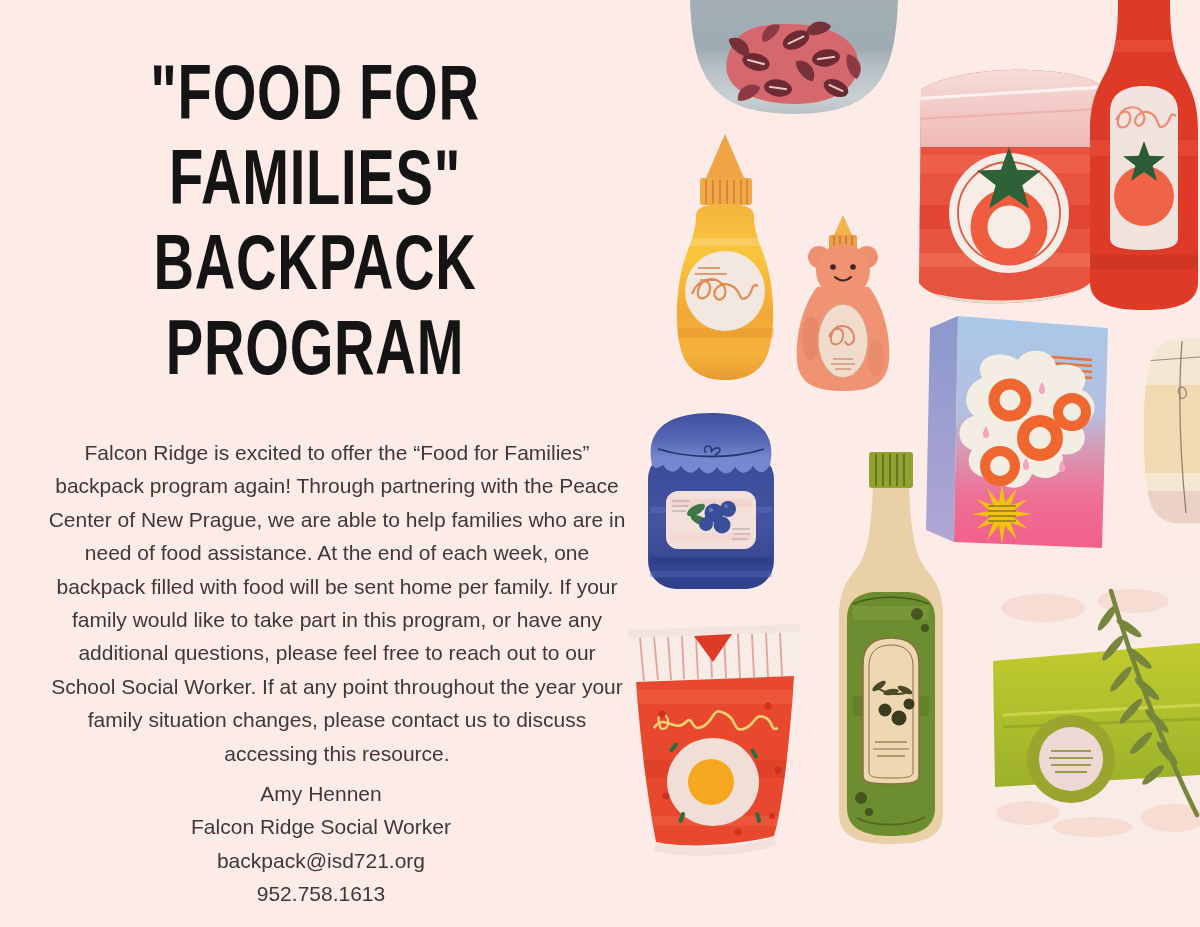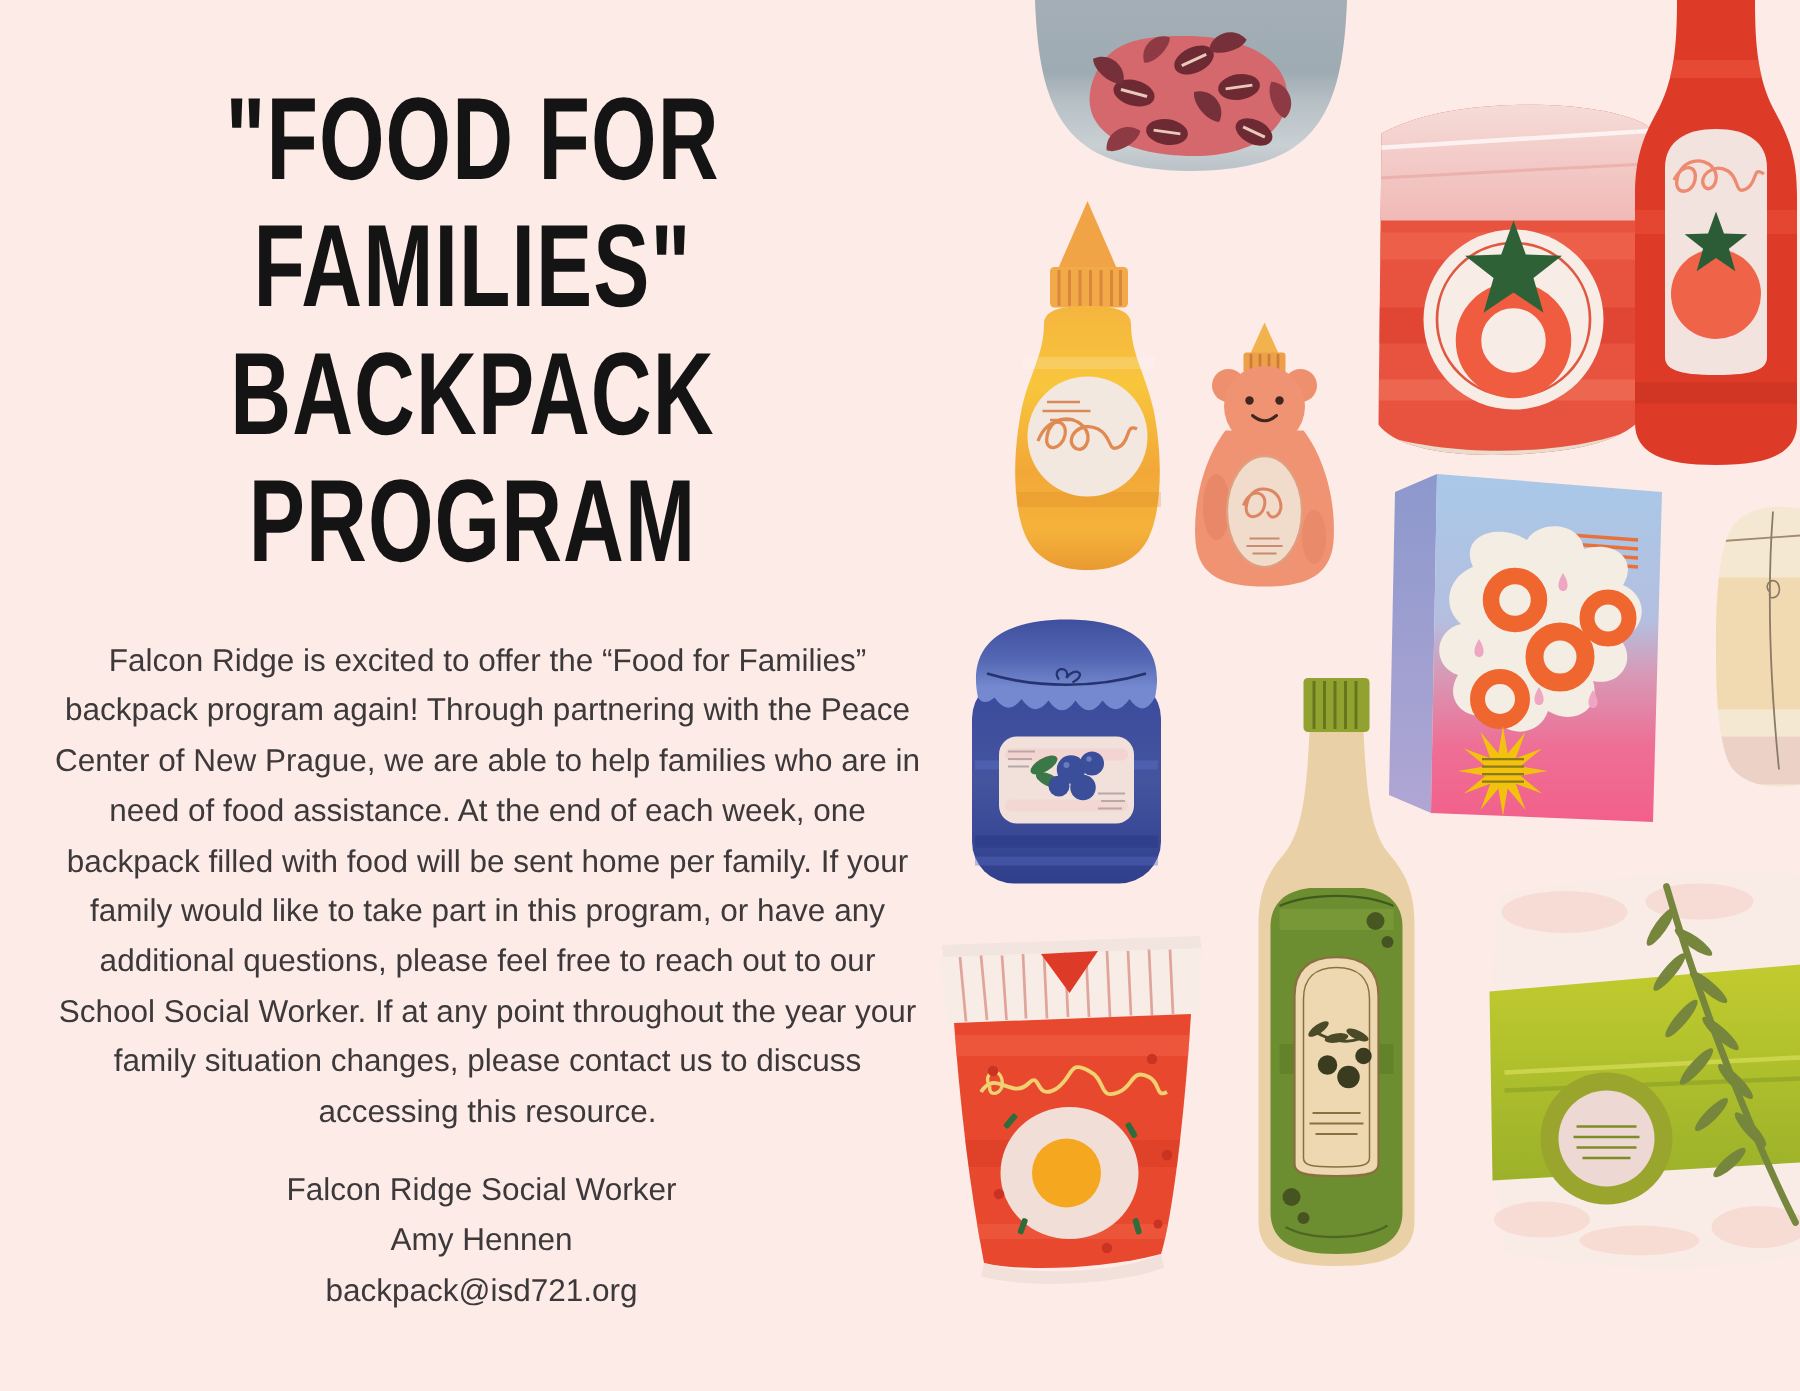"Falcon Ridge is excited to" .body-text { margin: 4px -> 16px }
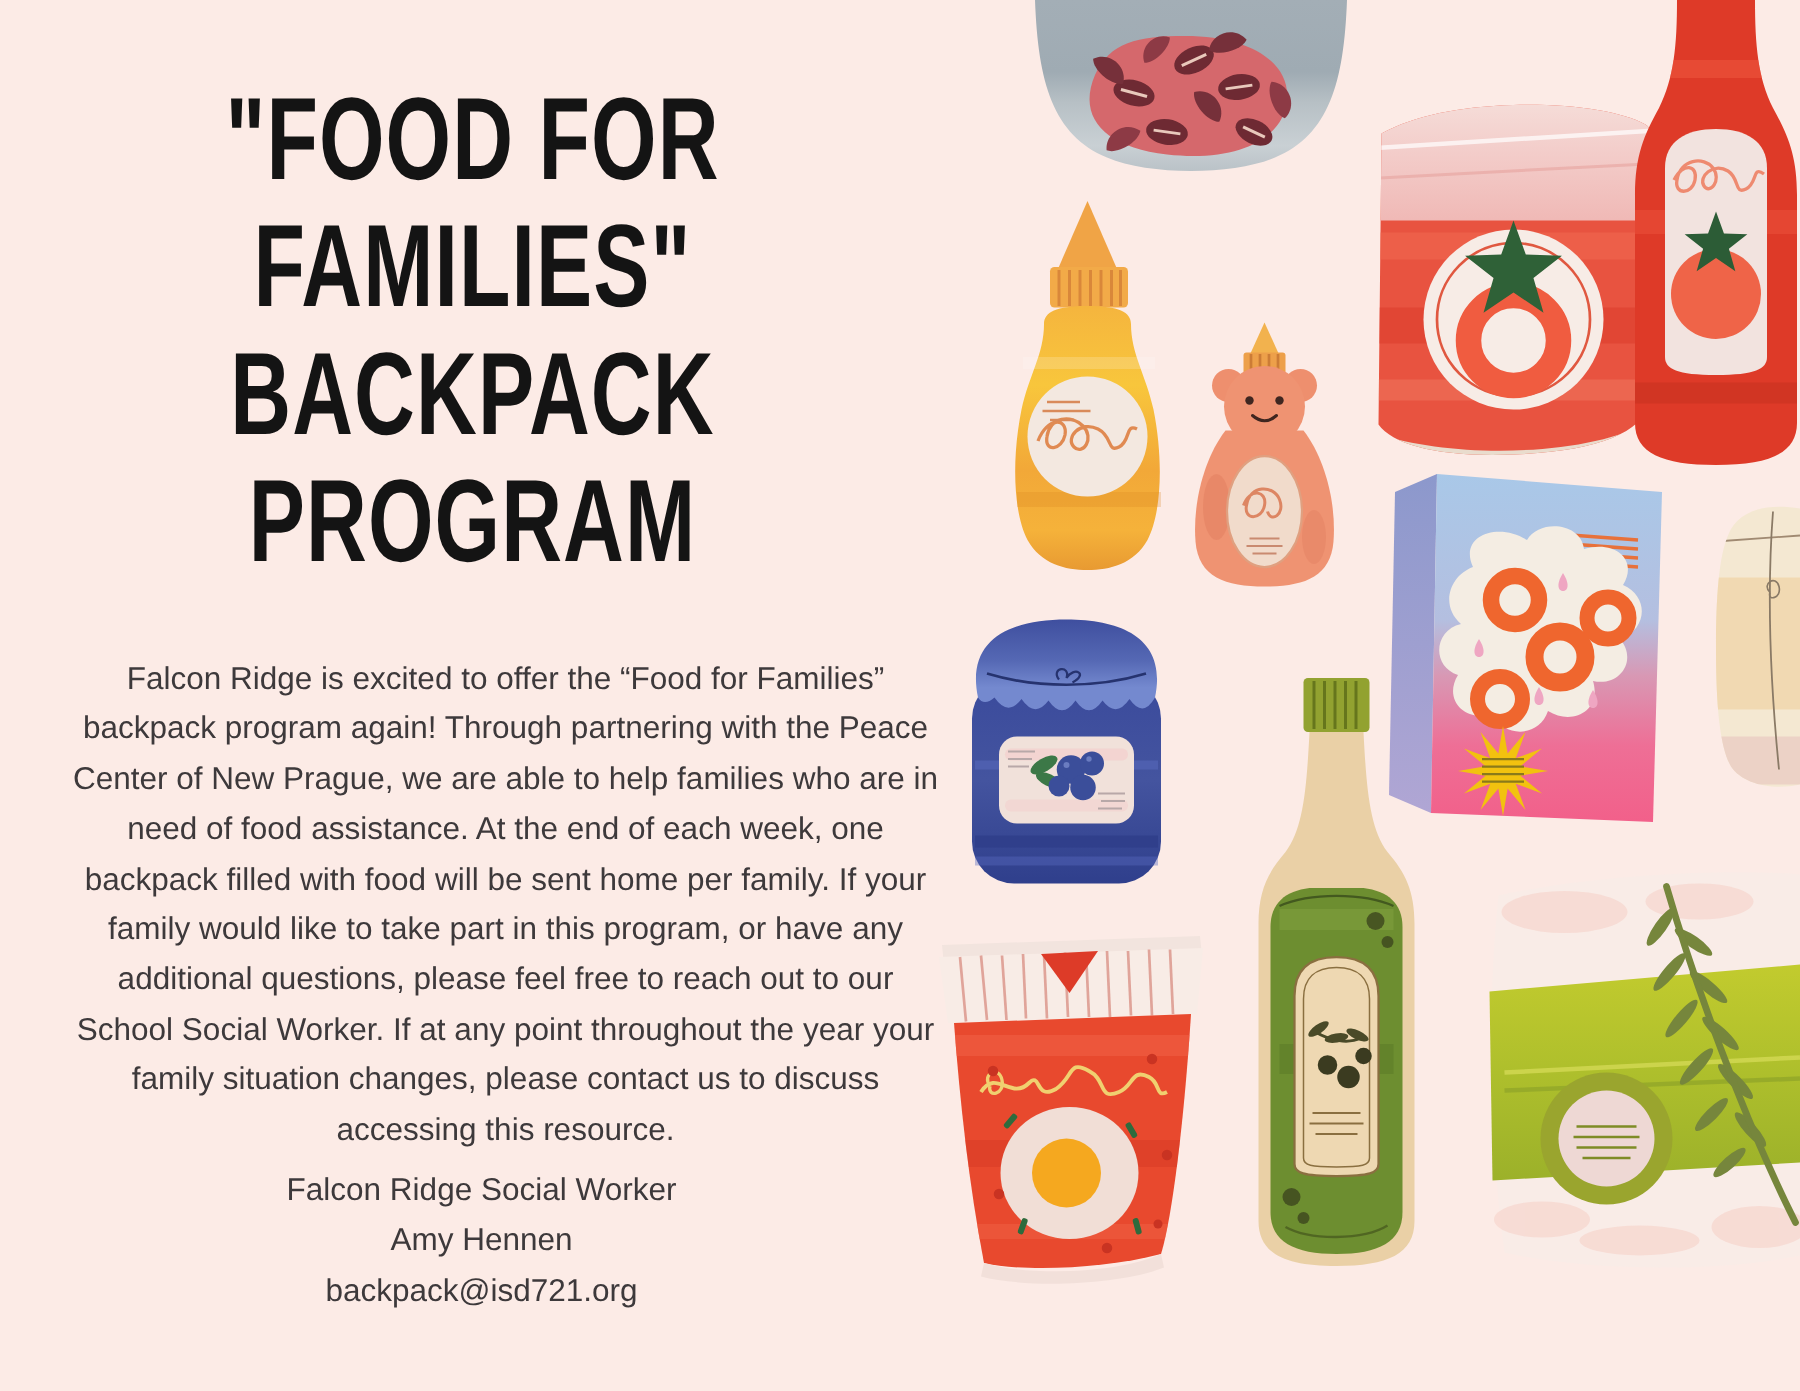"Falcon Ridge Social Worker" div { order: before "Amy Hennen" -> after "Amy Hennen" }
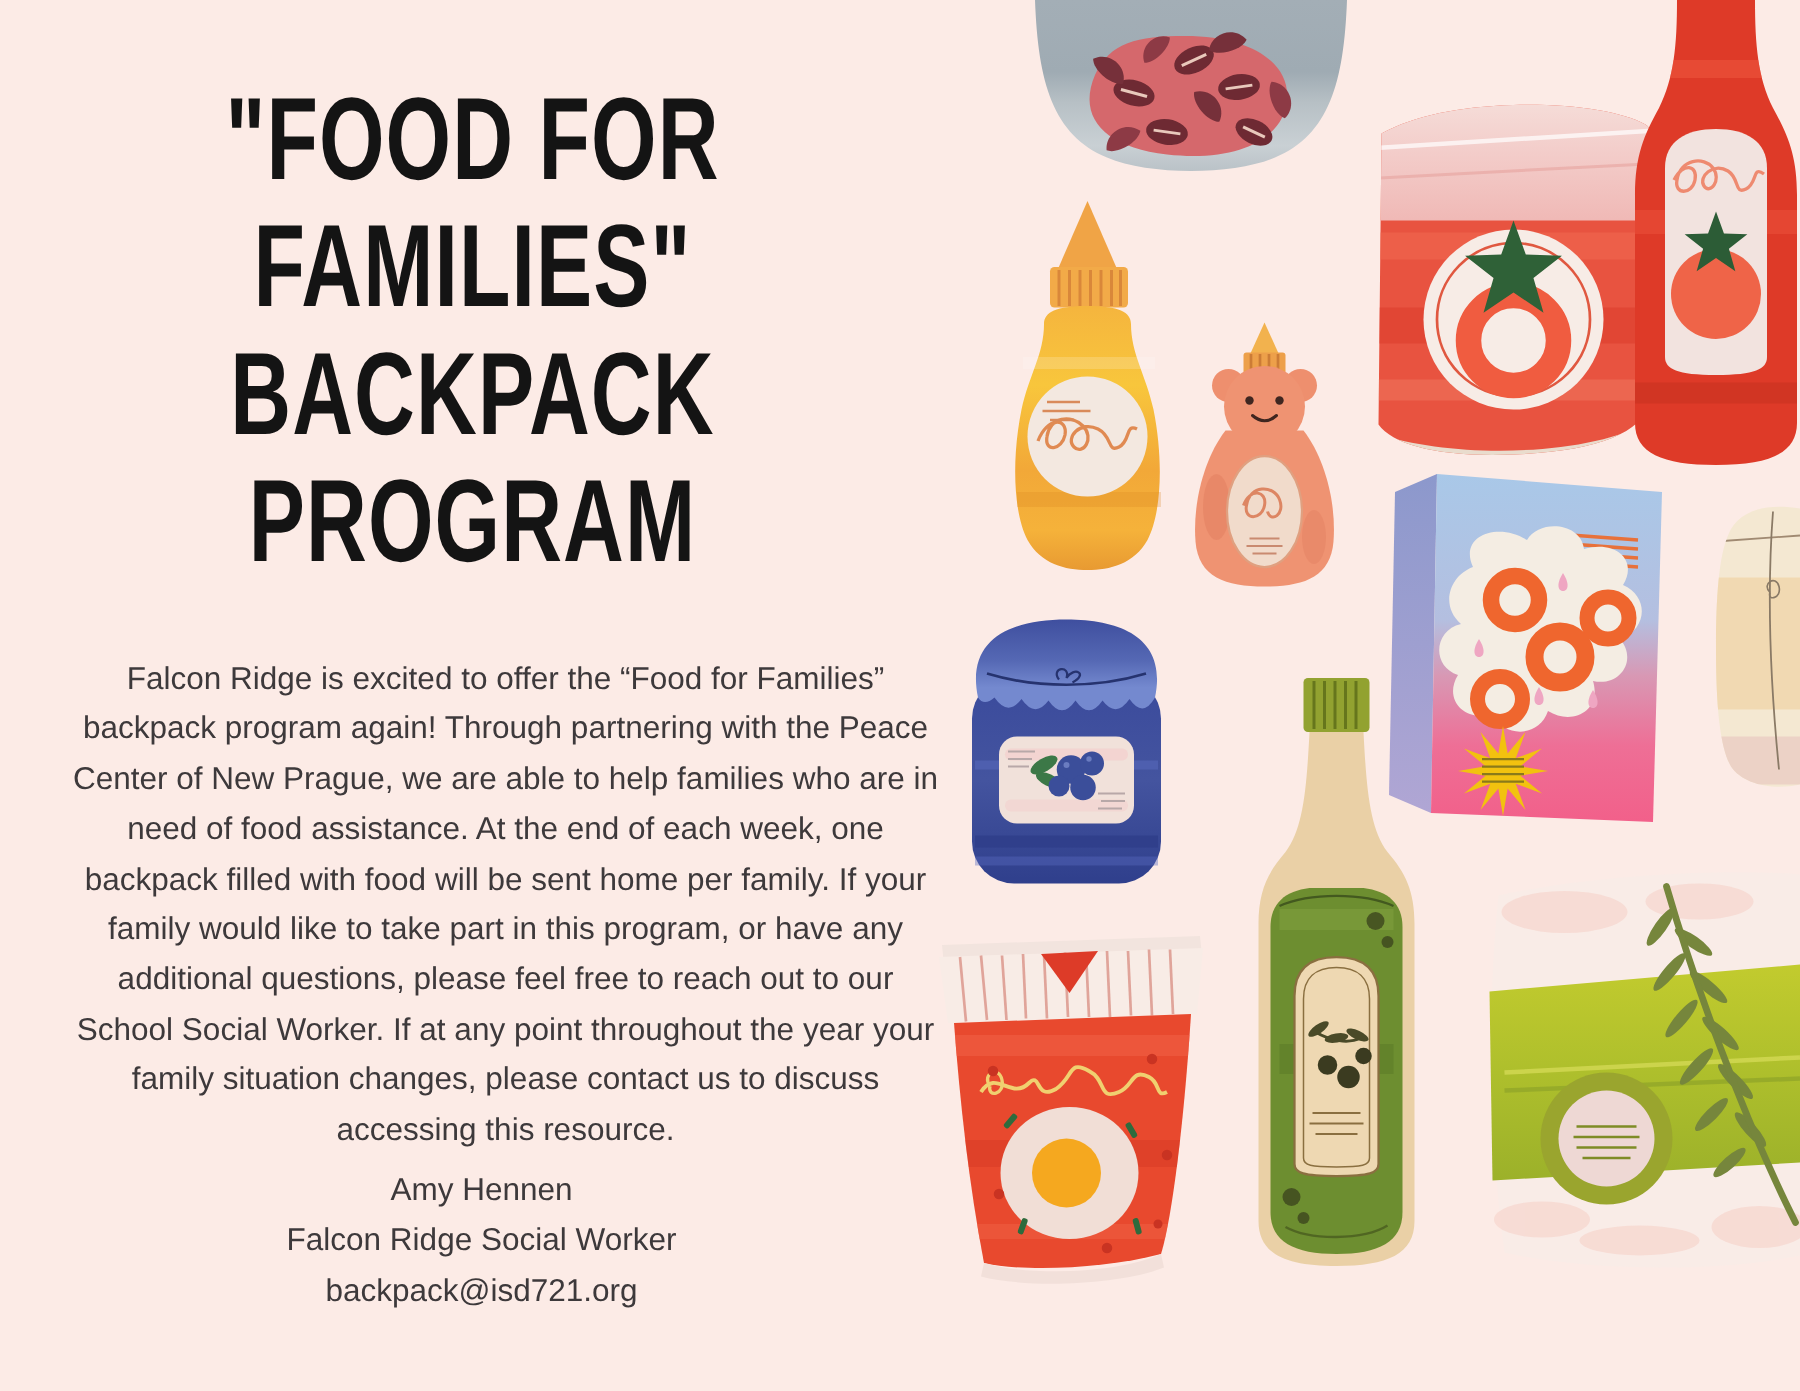"952.758.1613" div { html: none -> <div>952.758.1613</div> }
